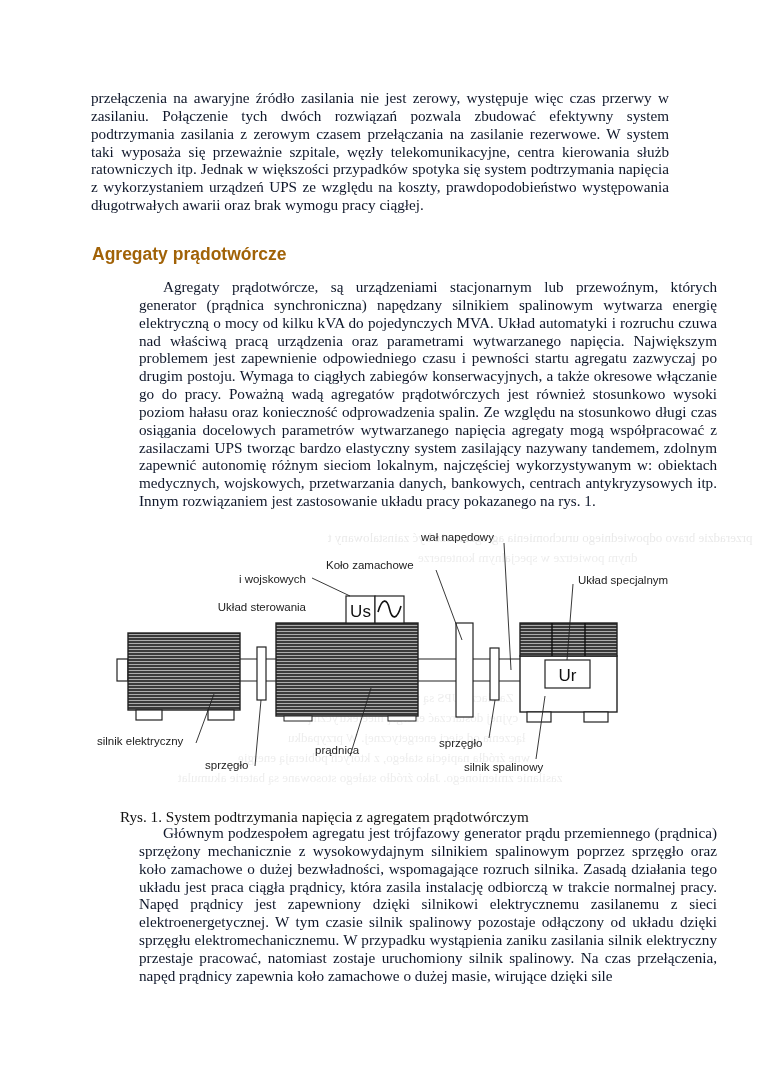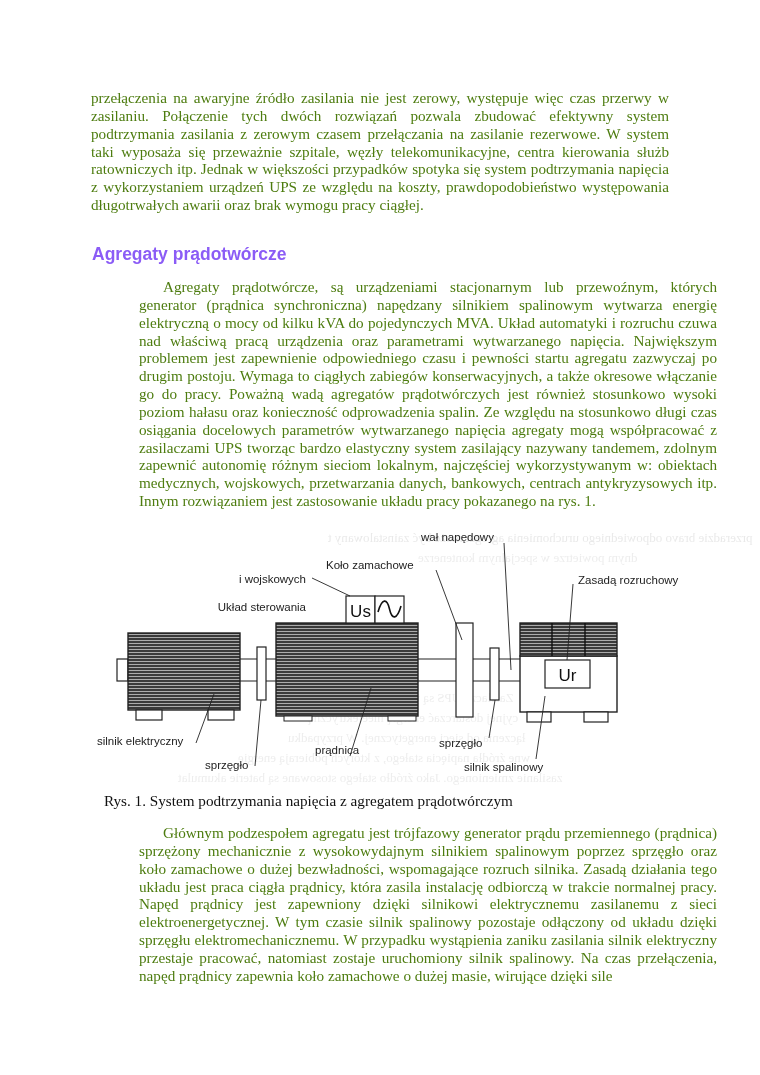"przełączenia na awaryjne źródło" .para { color: #4d7c0f -> #0f172a }
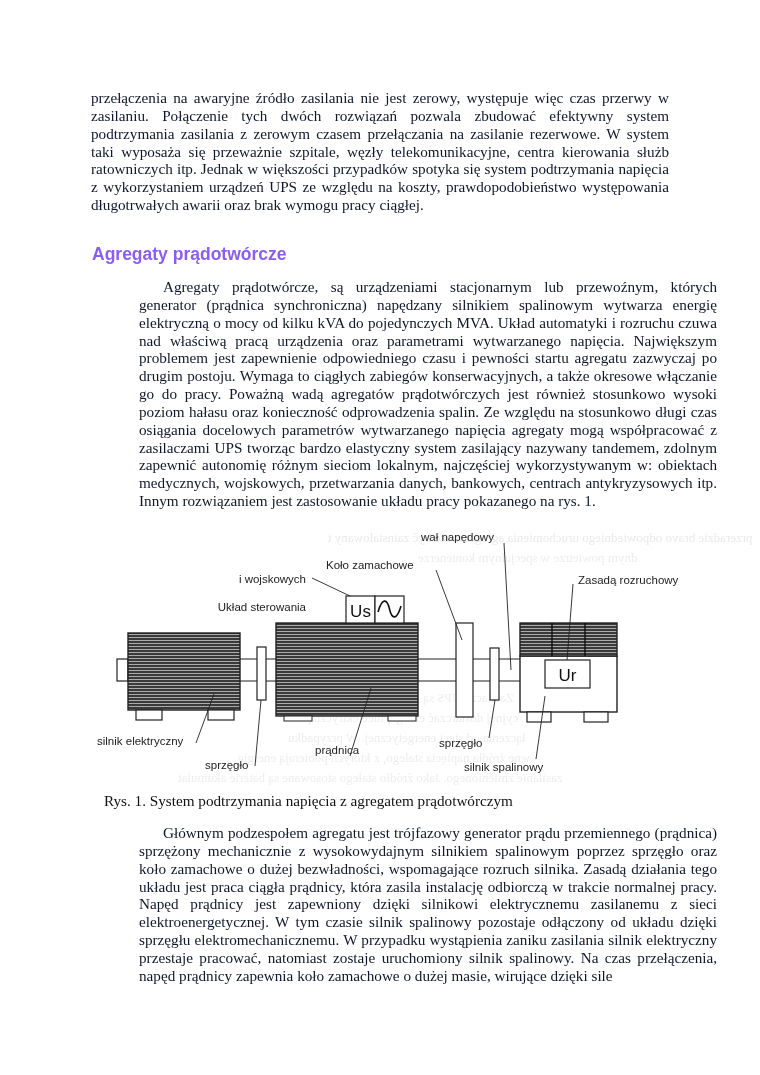"Agregaty prądotwórcze" .heading { color: #8b5cf6 -> #a16207 }
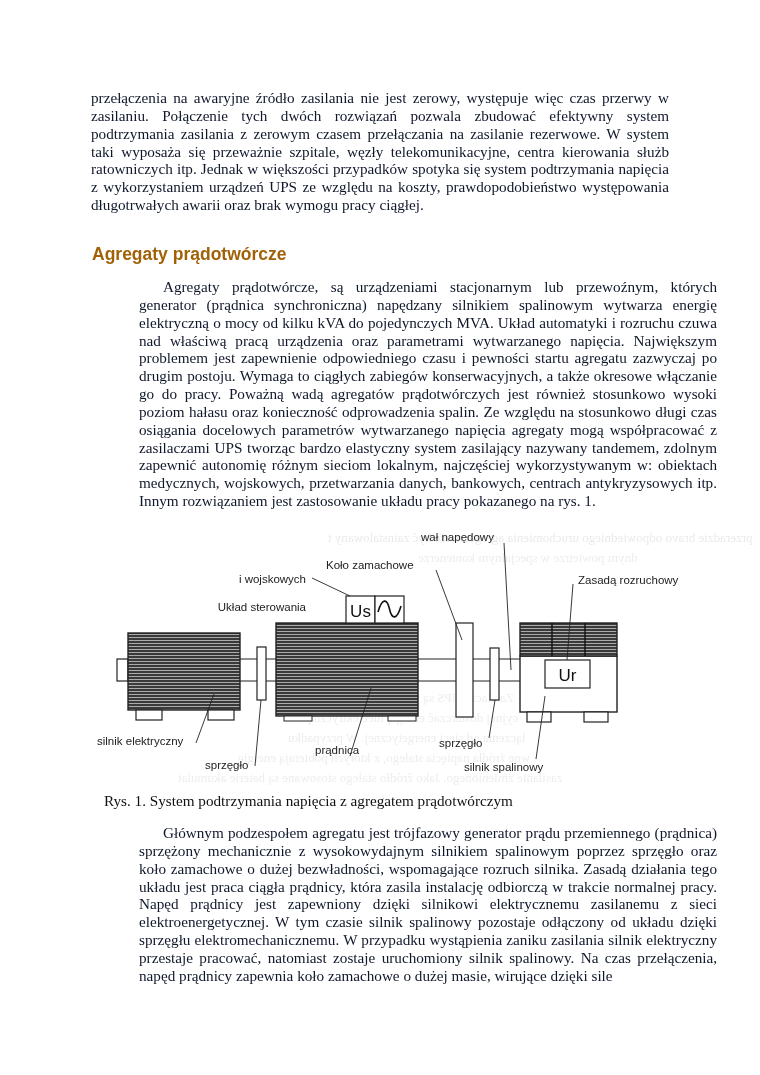"Zasadą rozruchowy" div.fig-label { text: Zasadą rozruchowy -> Układ specjalnym }
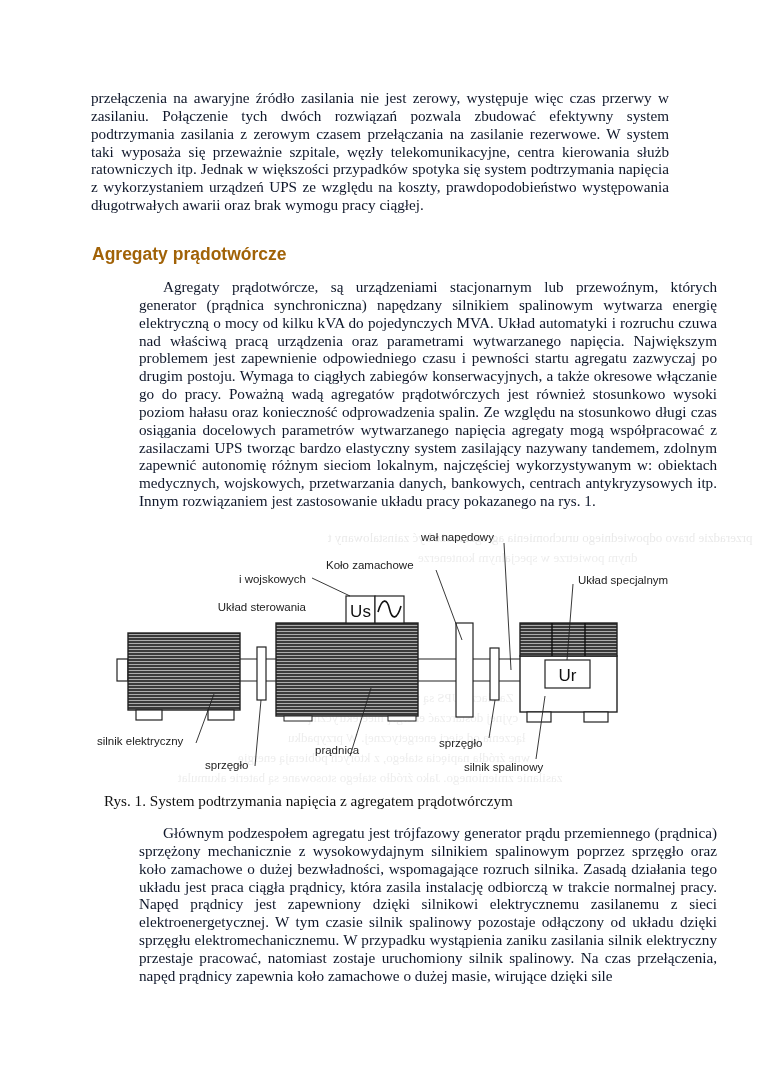"Rys. 1. System podtrzymania napięcia" .caption { margin: 0 -> 16px }
